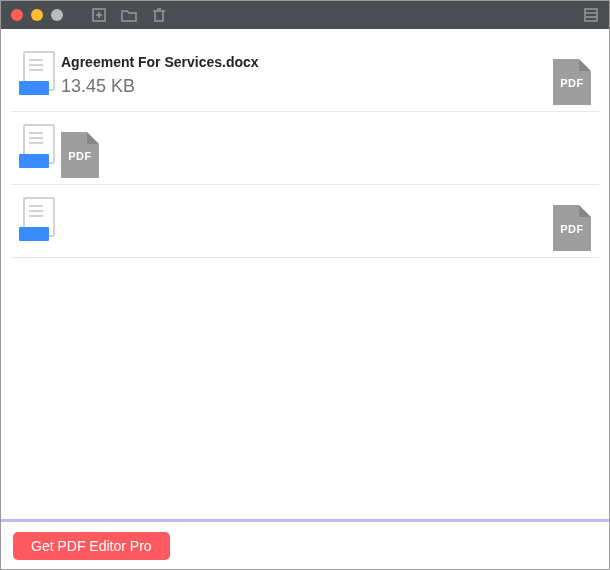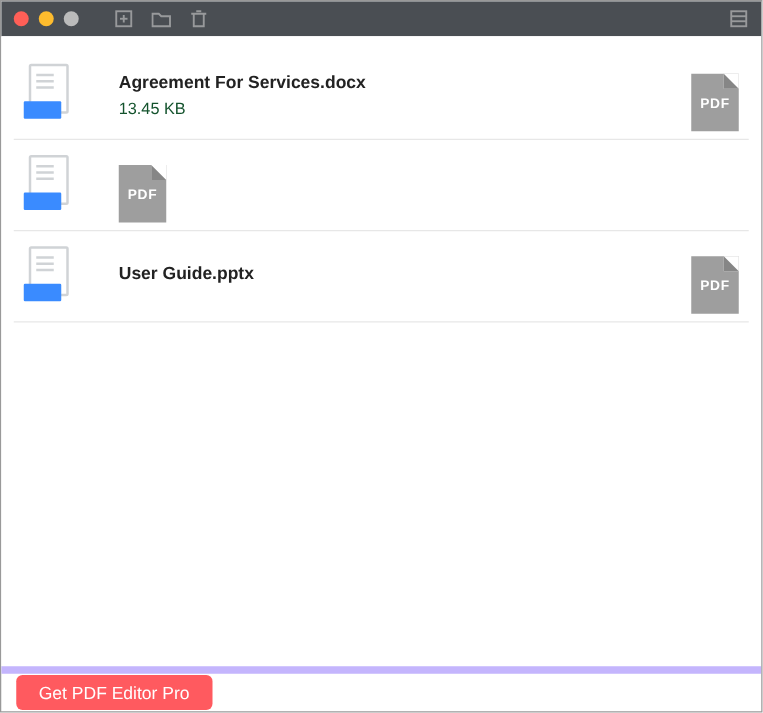"Agreement For Services.docx" .row { gap: 36px -> 2px }
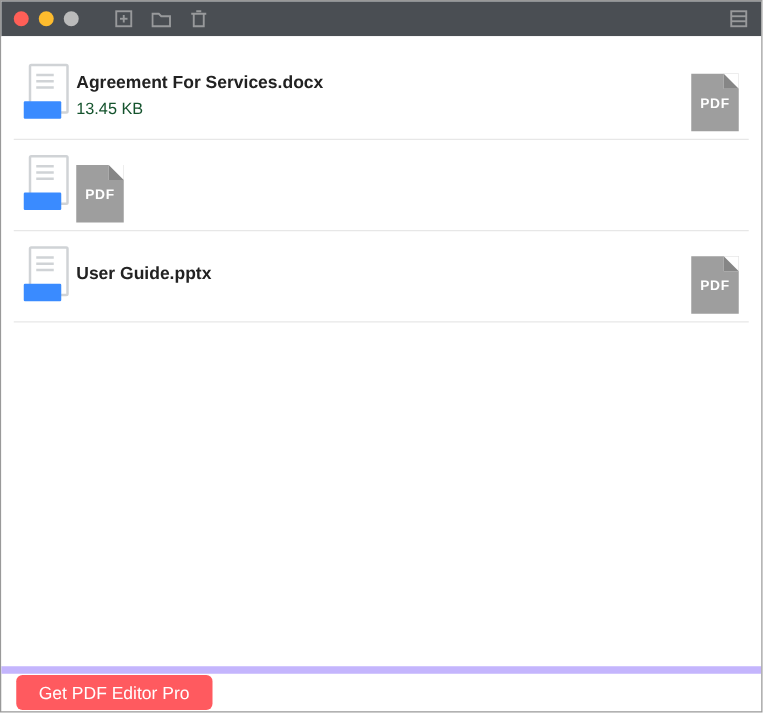"13.45 KB" .file-size { color: #14532d -> #737373; font-size: 13px -> 18px }
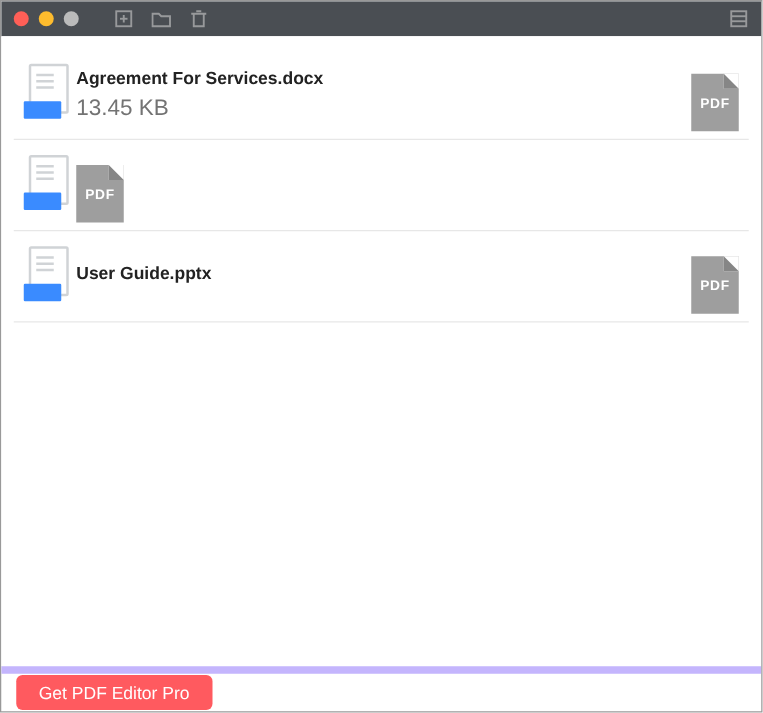"User Guide.pptx" div.file-name { html: <div>User Guide.pptx</div> -> none }
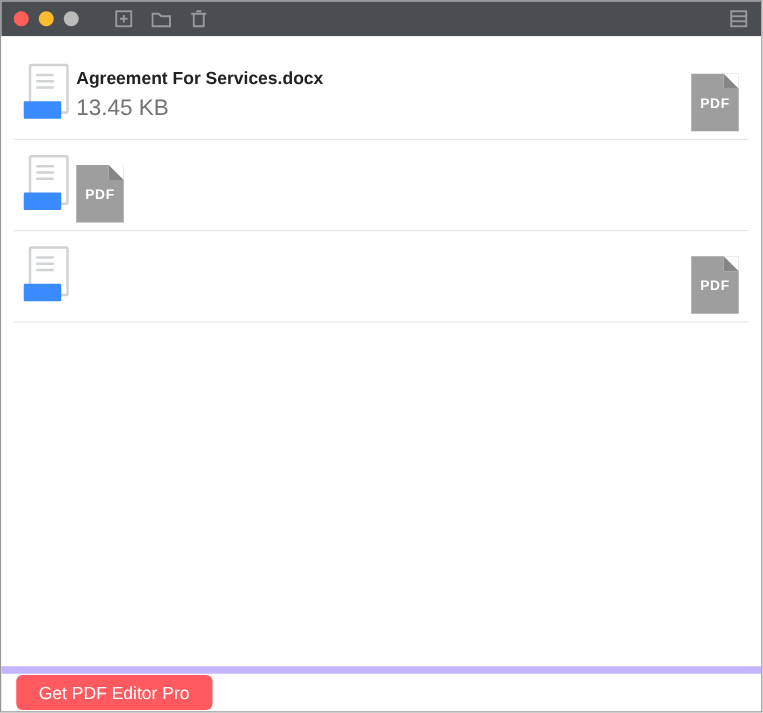"Get PDF Editor Pro" .footer { border-top: 6px solid #c4b5fd -> 3px solid #c4b5fd; height: 36px -> 50px }
